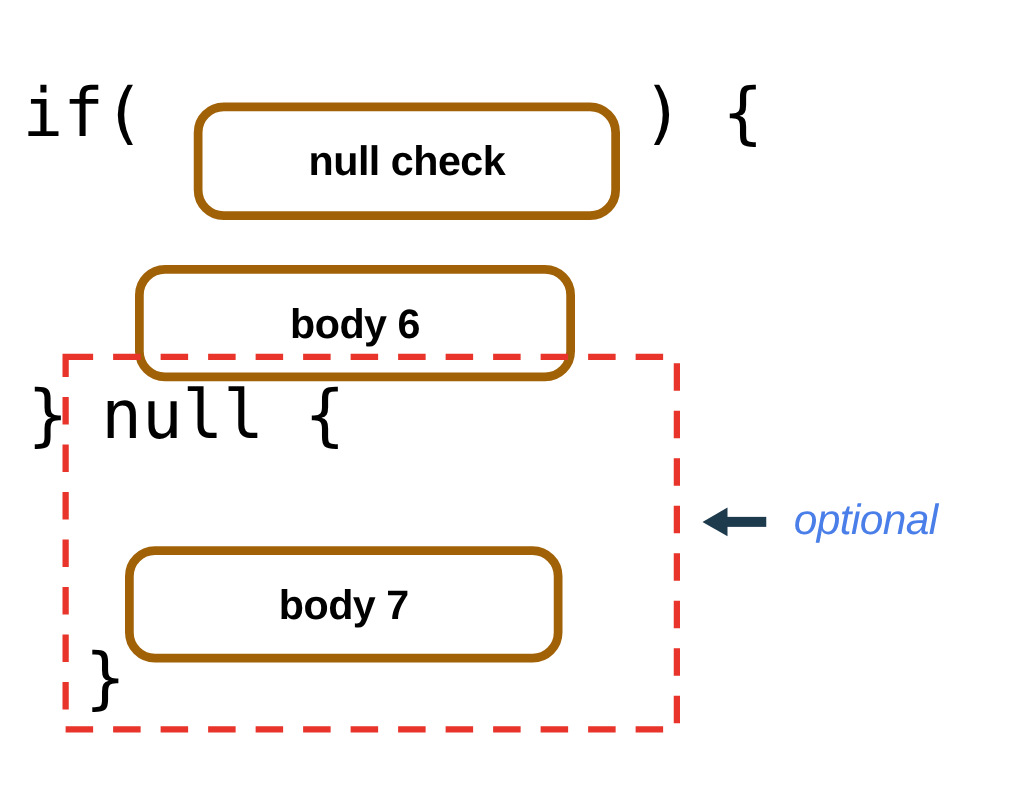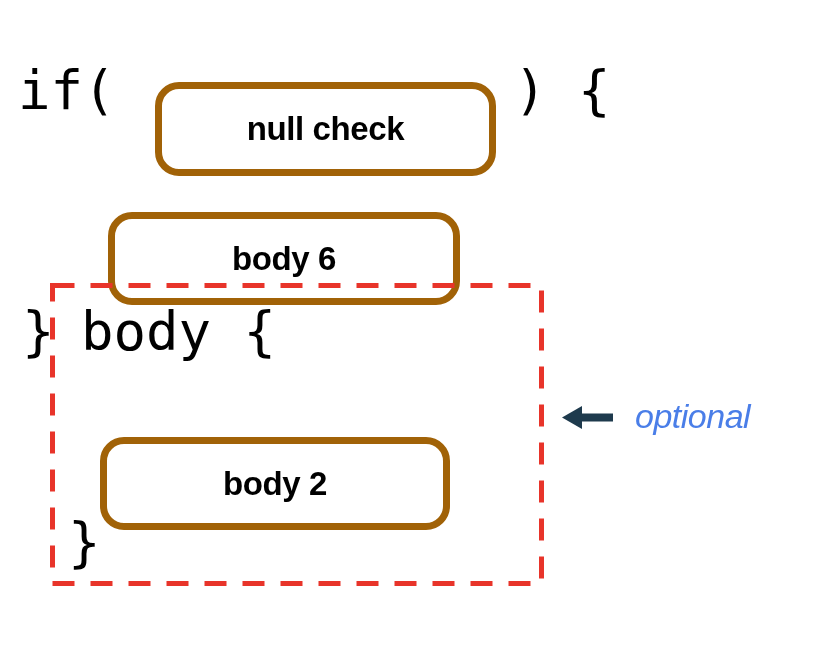"body {" div.code { text: body -> null }
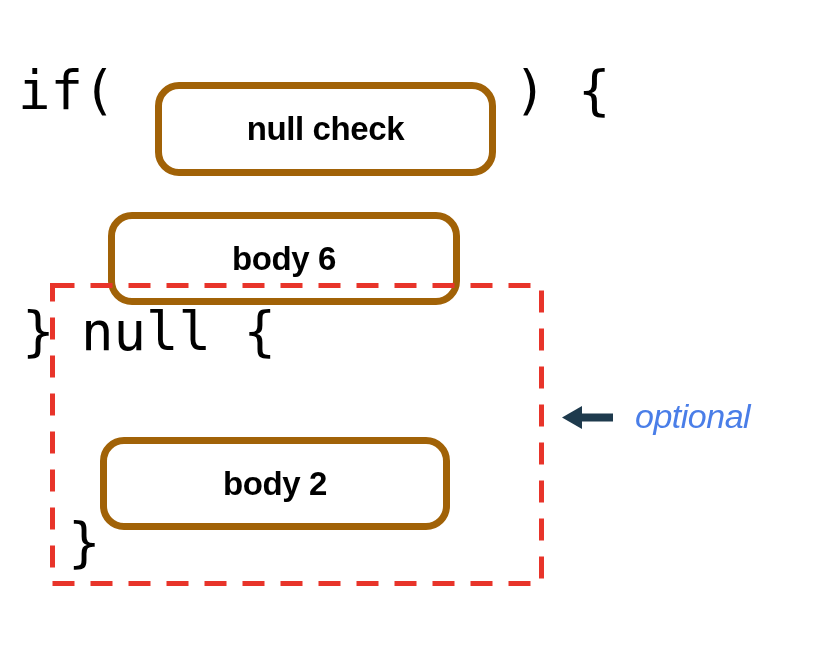"body 2" span.box-label { text: 2 -> 7 }
